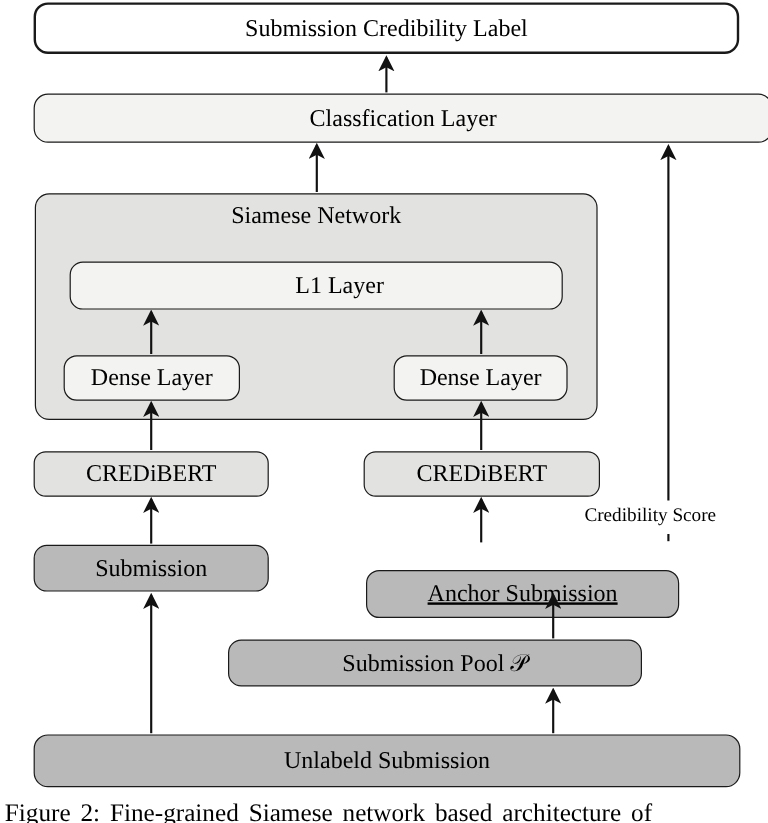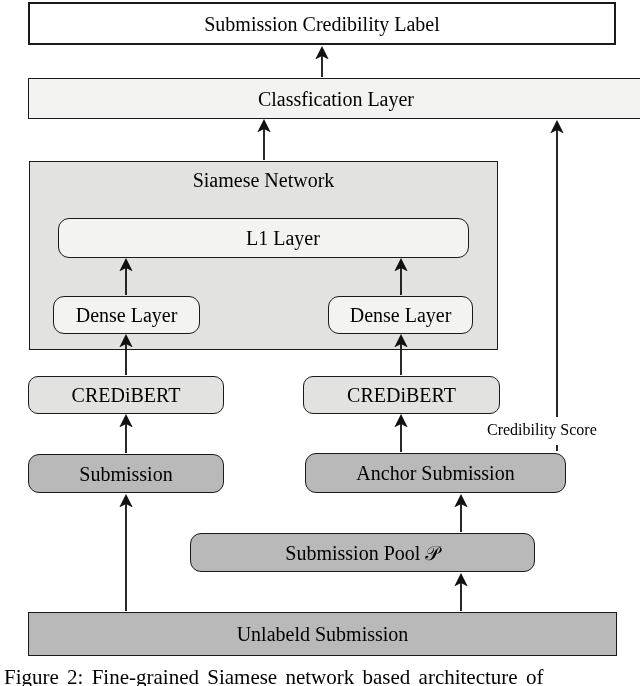"Submission Credibility Label" .node { border-radius: 0 -> 12px }
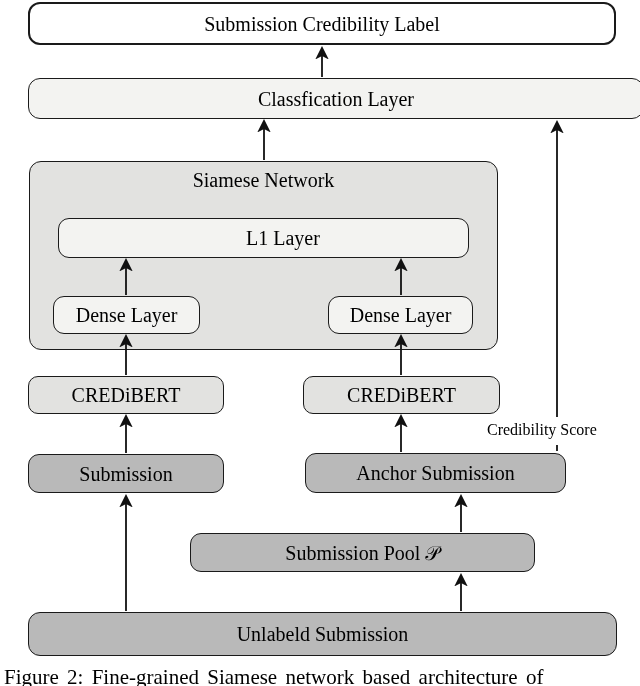"Anchor Submission" #n-anchor { text-decoration: none -> underline; top: 453px -> 475px }
